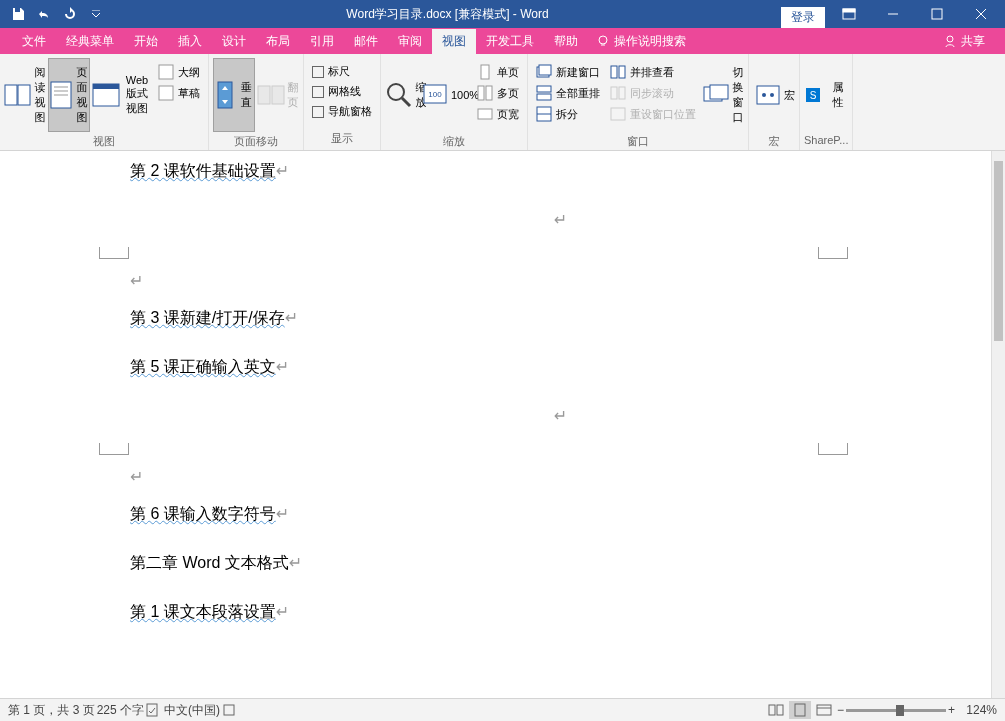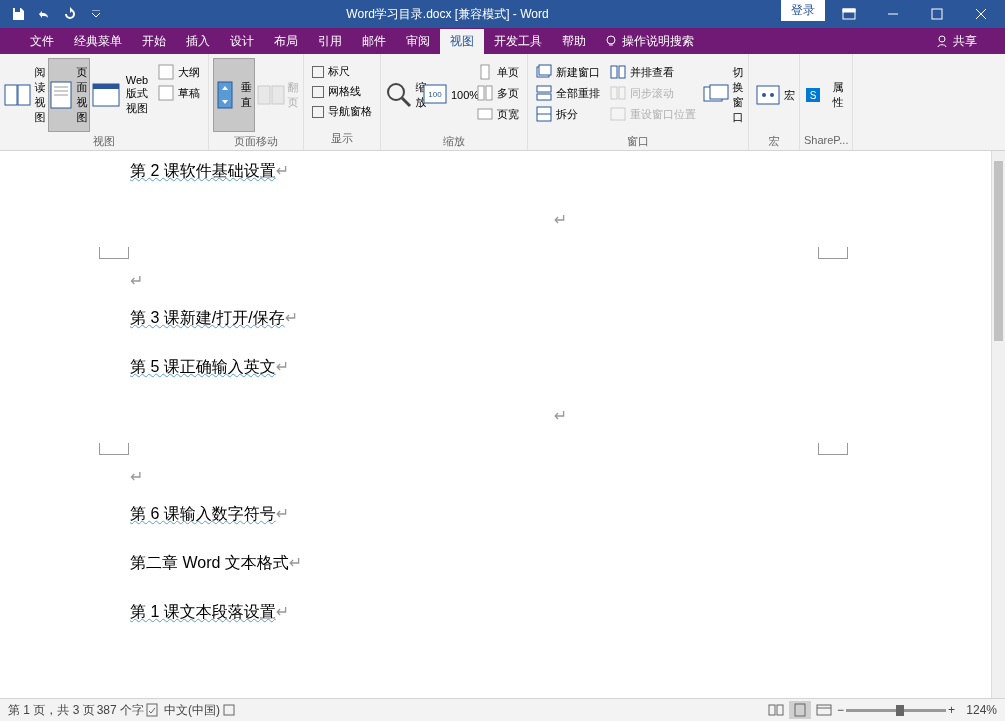"登录" .title-right { align-items: flex-start -> flex-end }
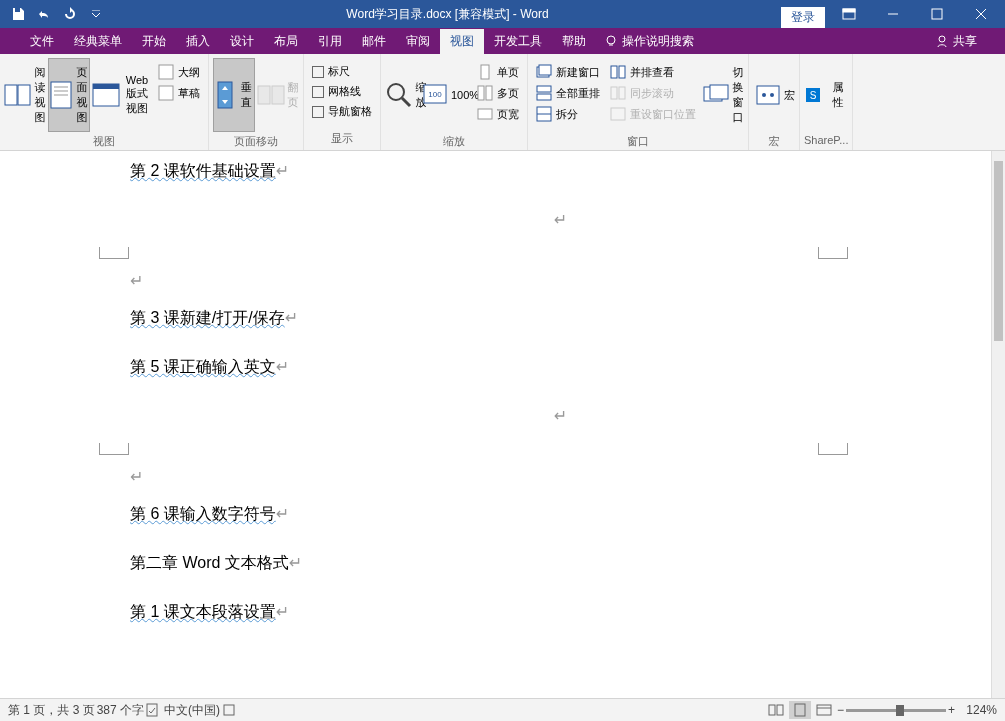"文件" .menubar { background: #701a75 -> #ec4899; padding: 0 20px -> 0 12px }
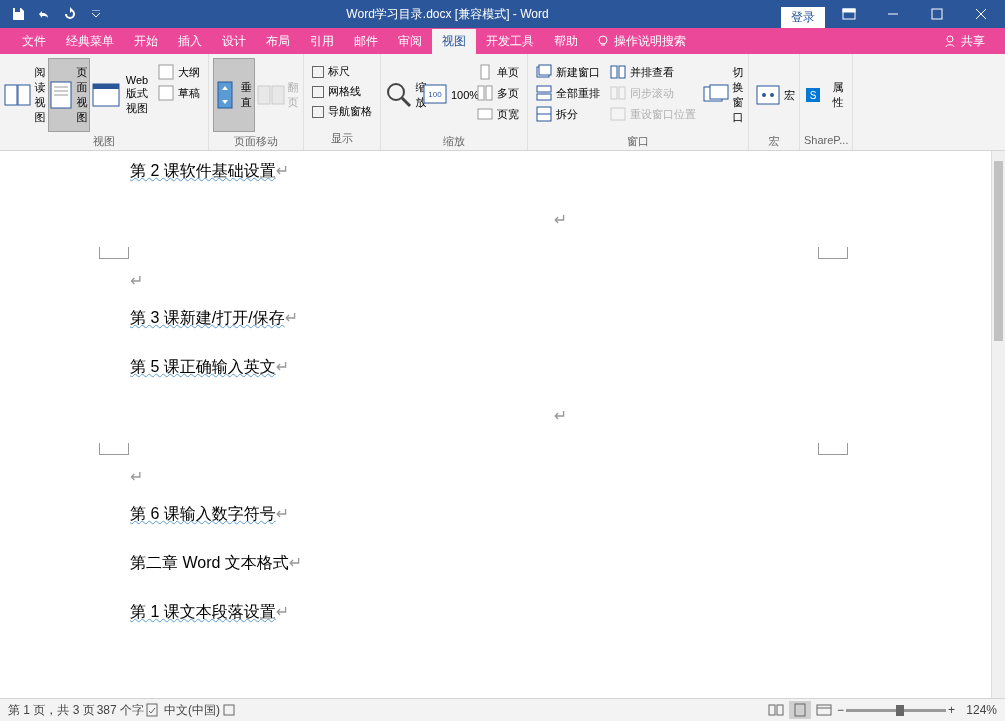"387 个字" span { text: 387 -> 225 }
